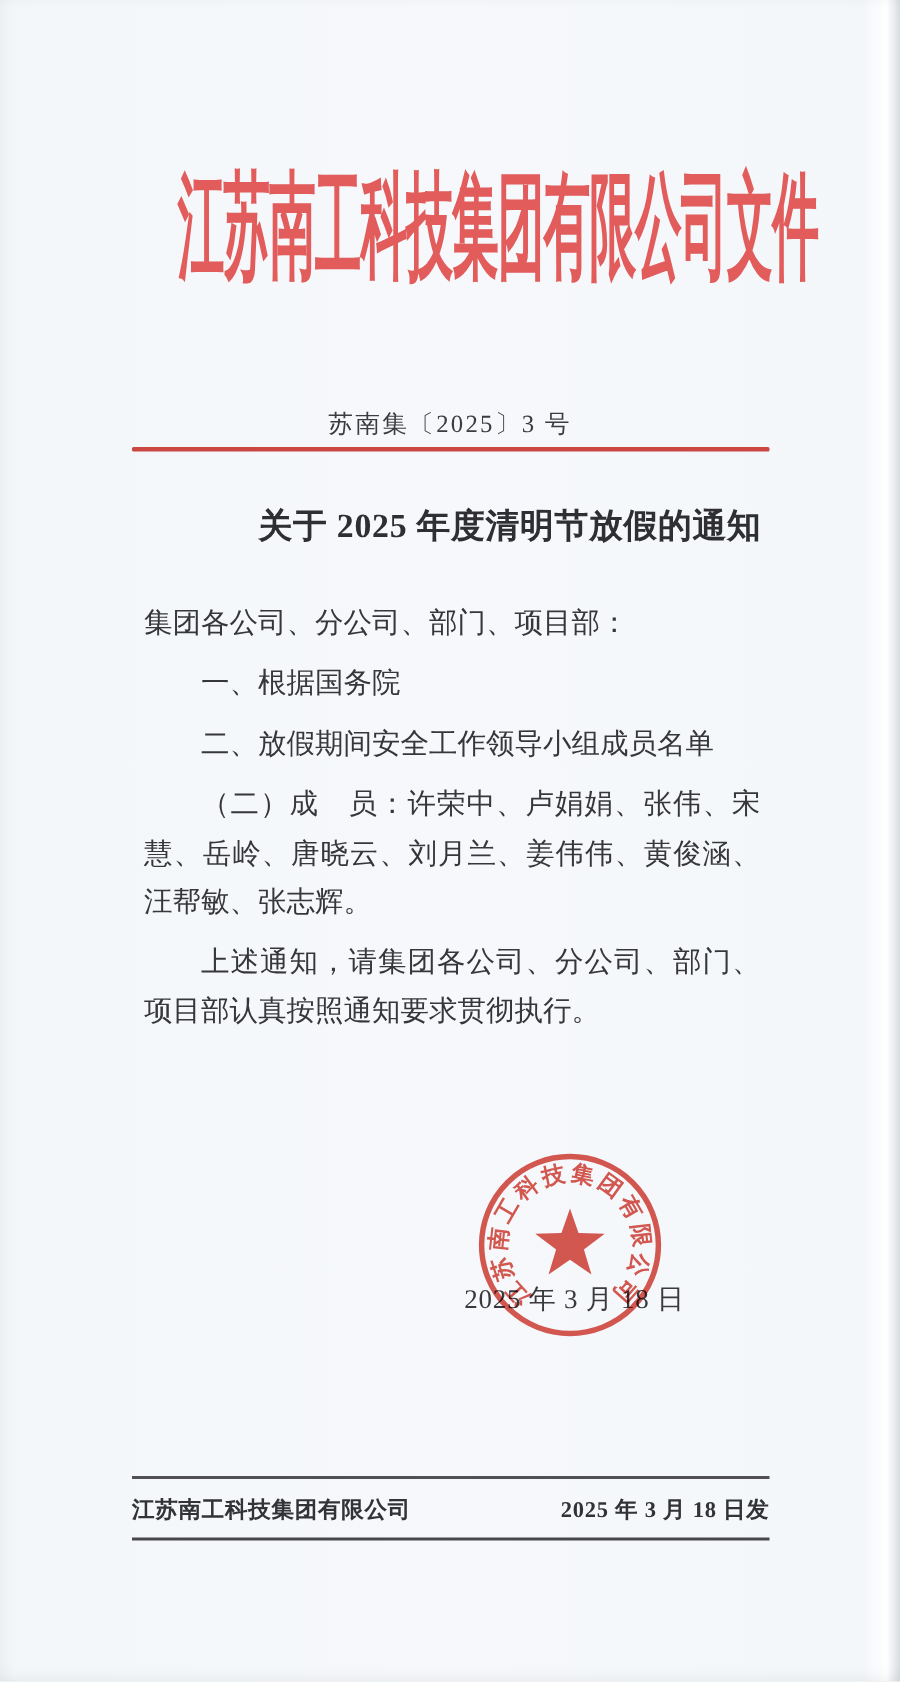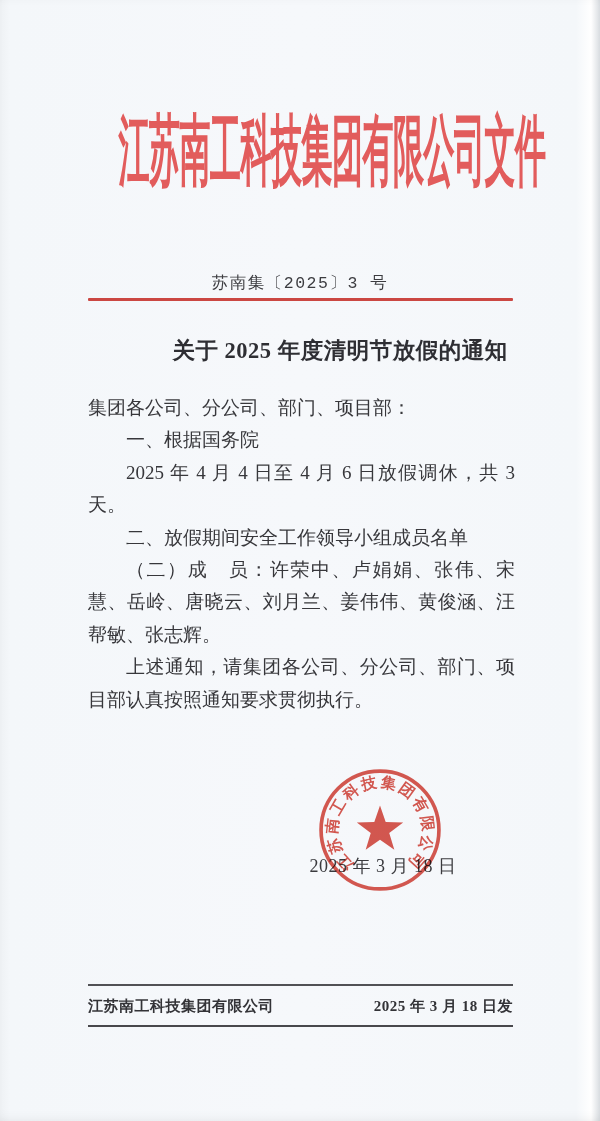"苏南集〔2025〕3 号" .doc-number { font-family: Liberation Mono, monospace -> none }
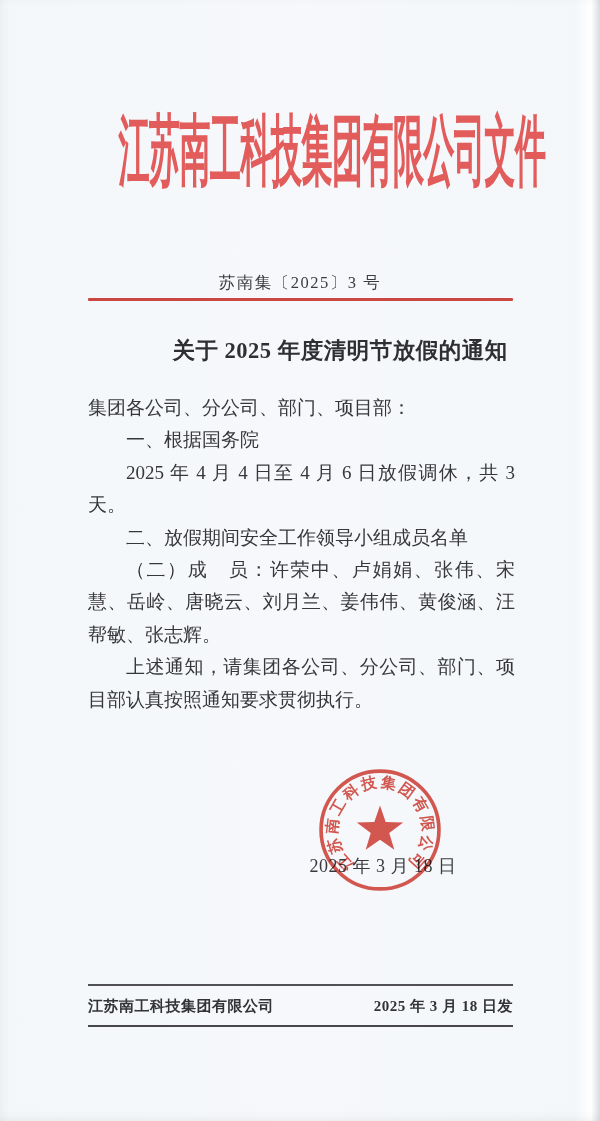"集团各公司、分公司、部门、项目部：" .doc-body p { margin: 0 -> 8px }
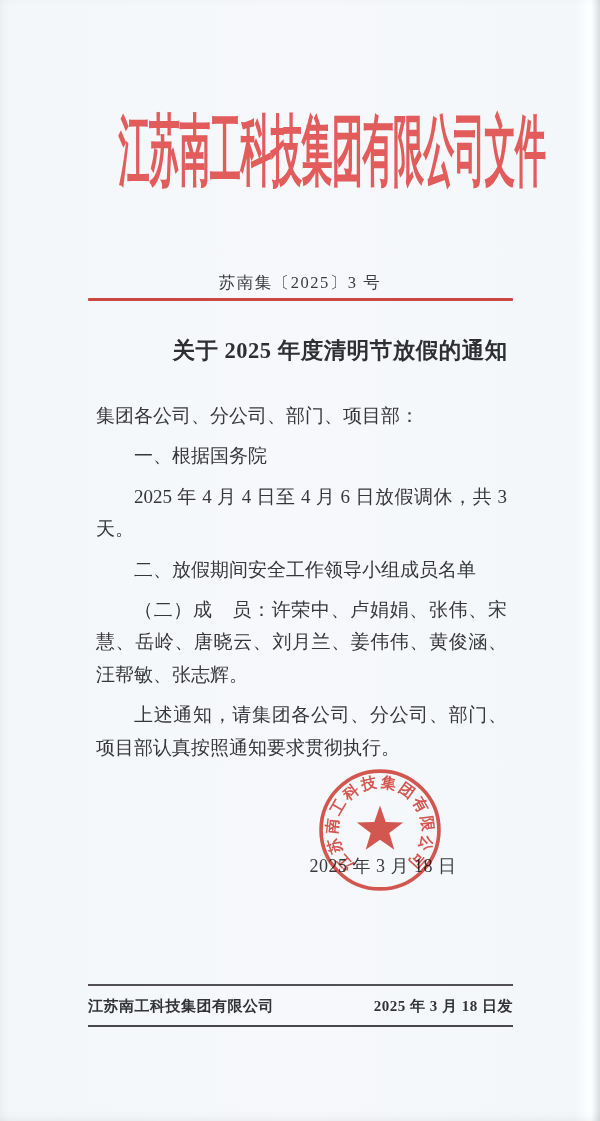"2025 年 4 月 4" p.indent { html: <p>2025 年 4 月 4 日至 4 月 6 日放假调休，共 3 天。</p> -> none }
